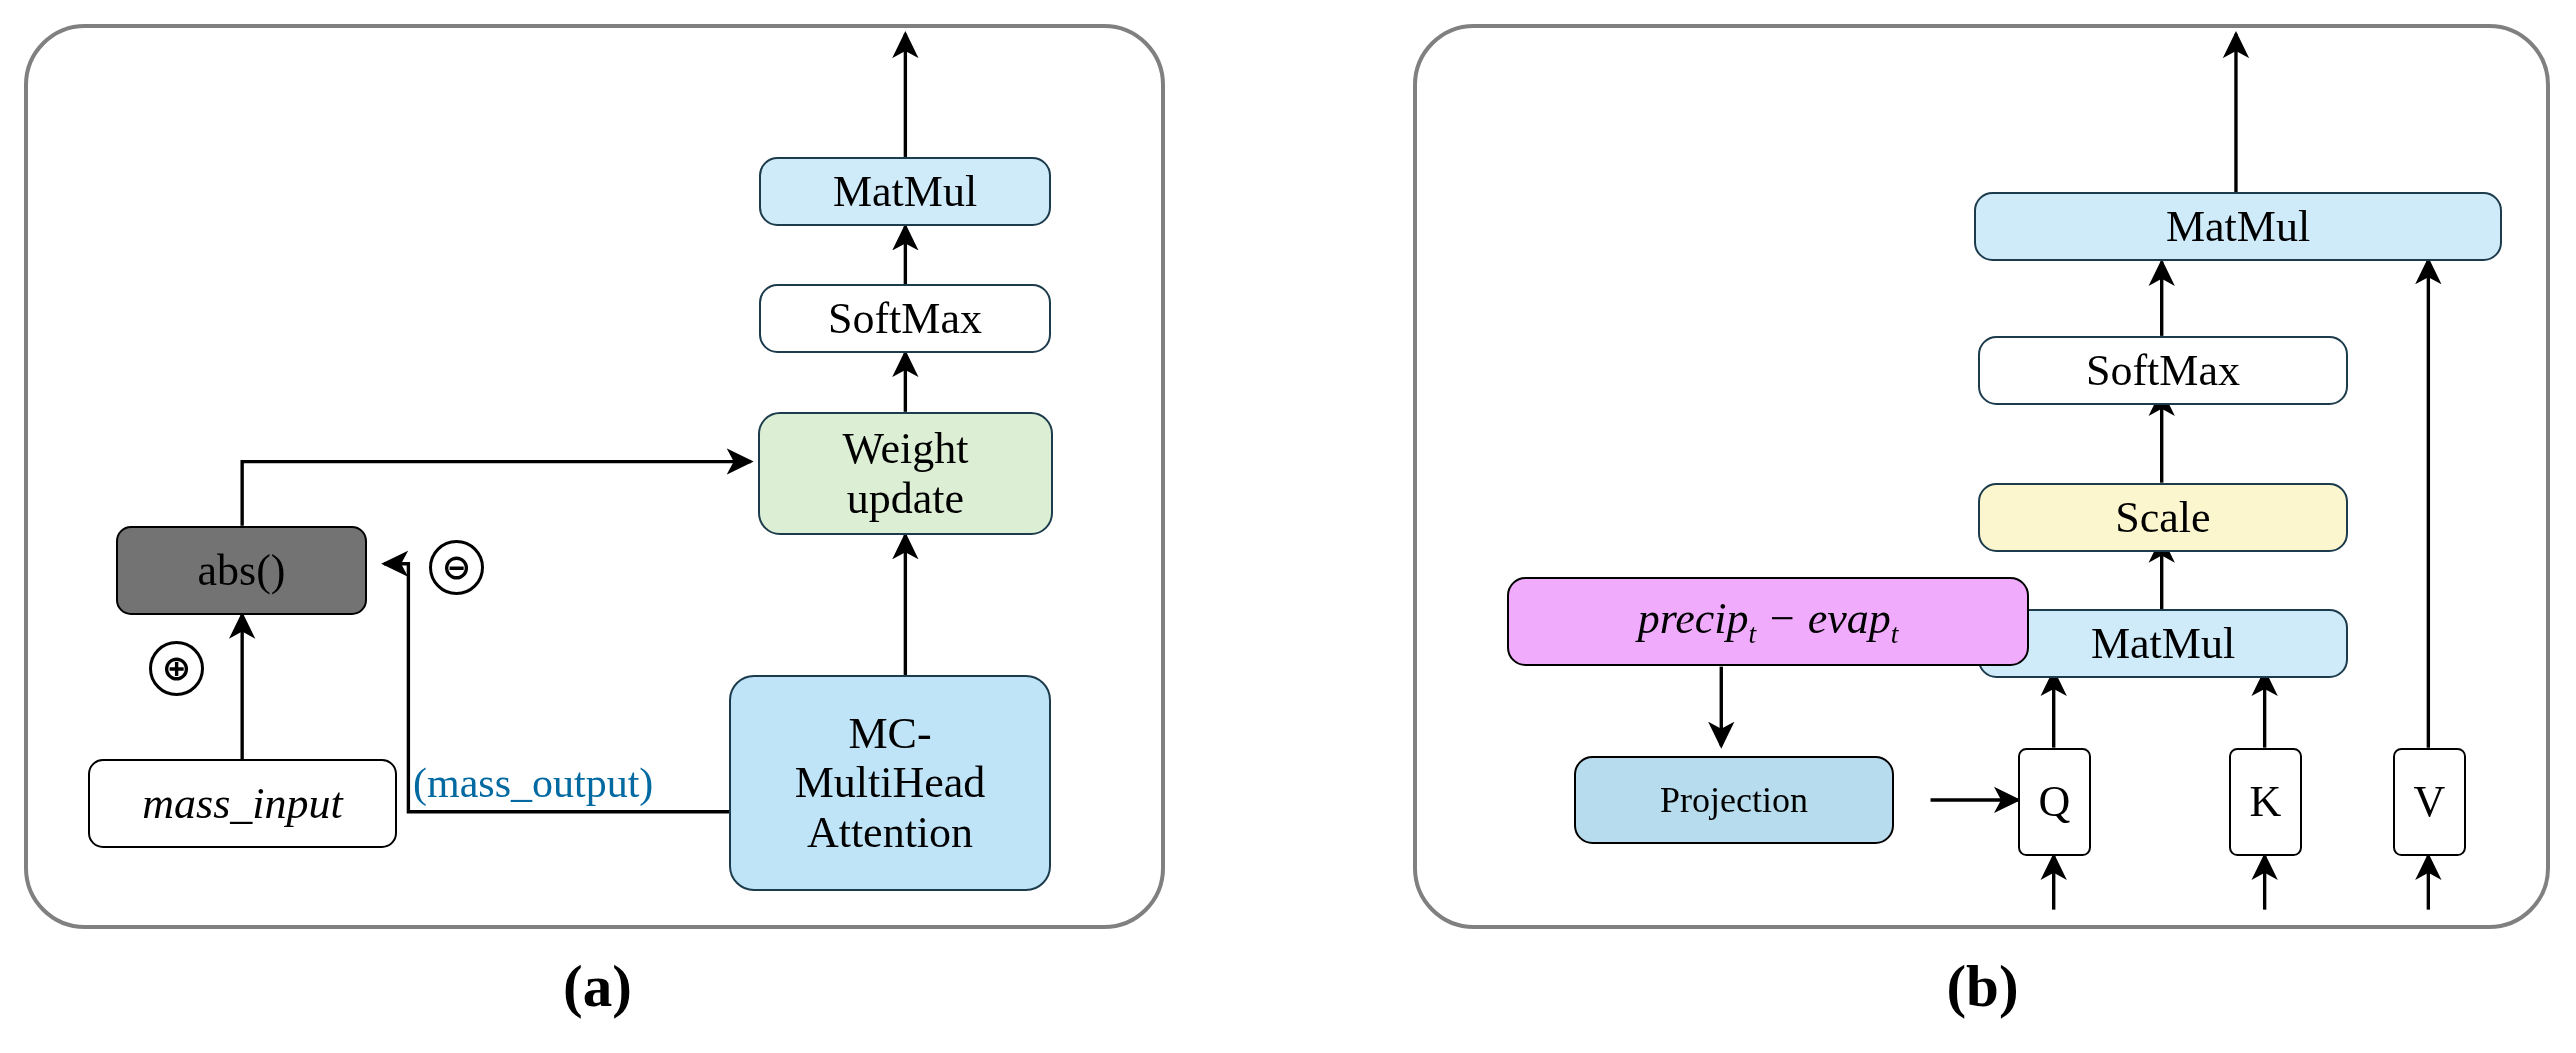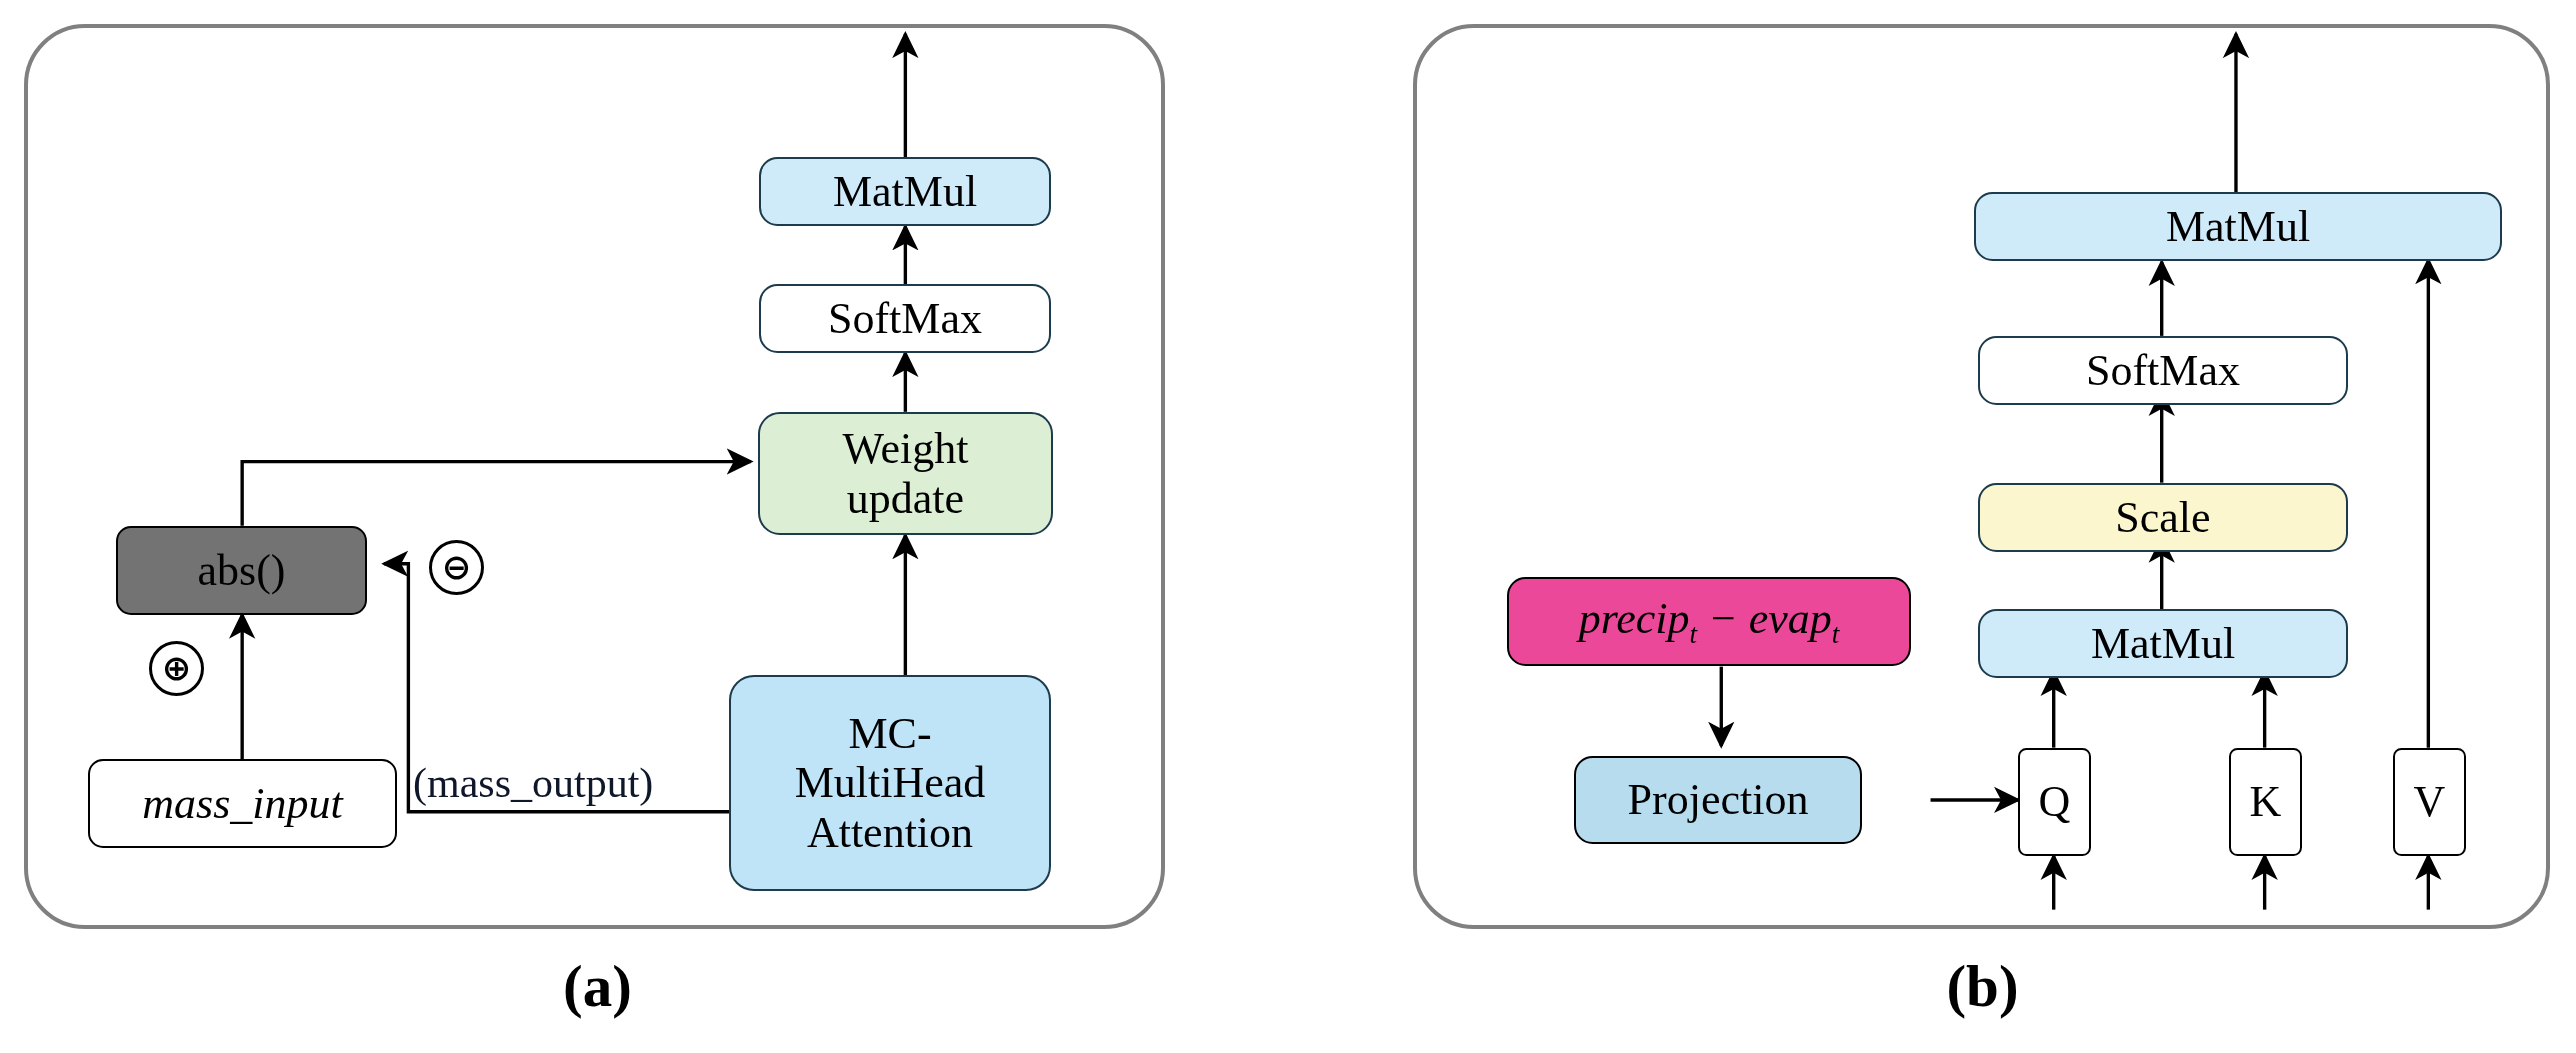"precipt − evapt" div.node { background: #ec4899 -> #f0abfc; width: 404px -> 522px }
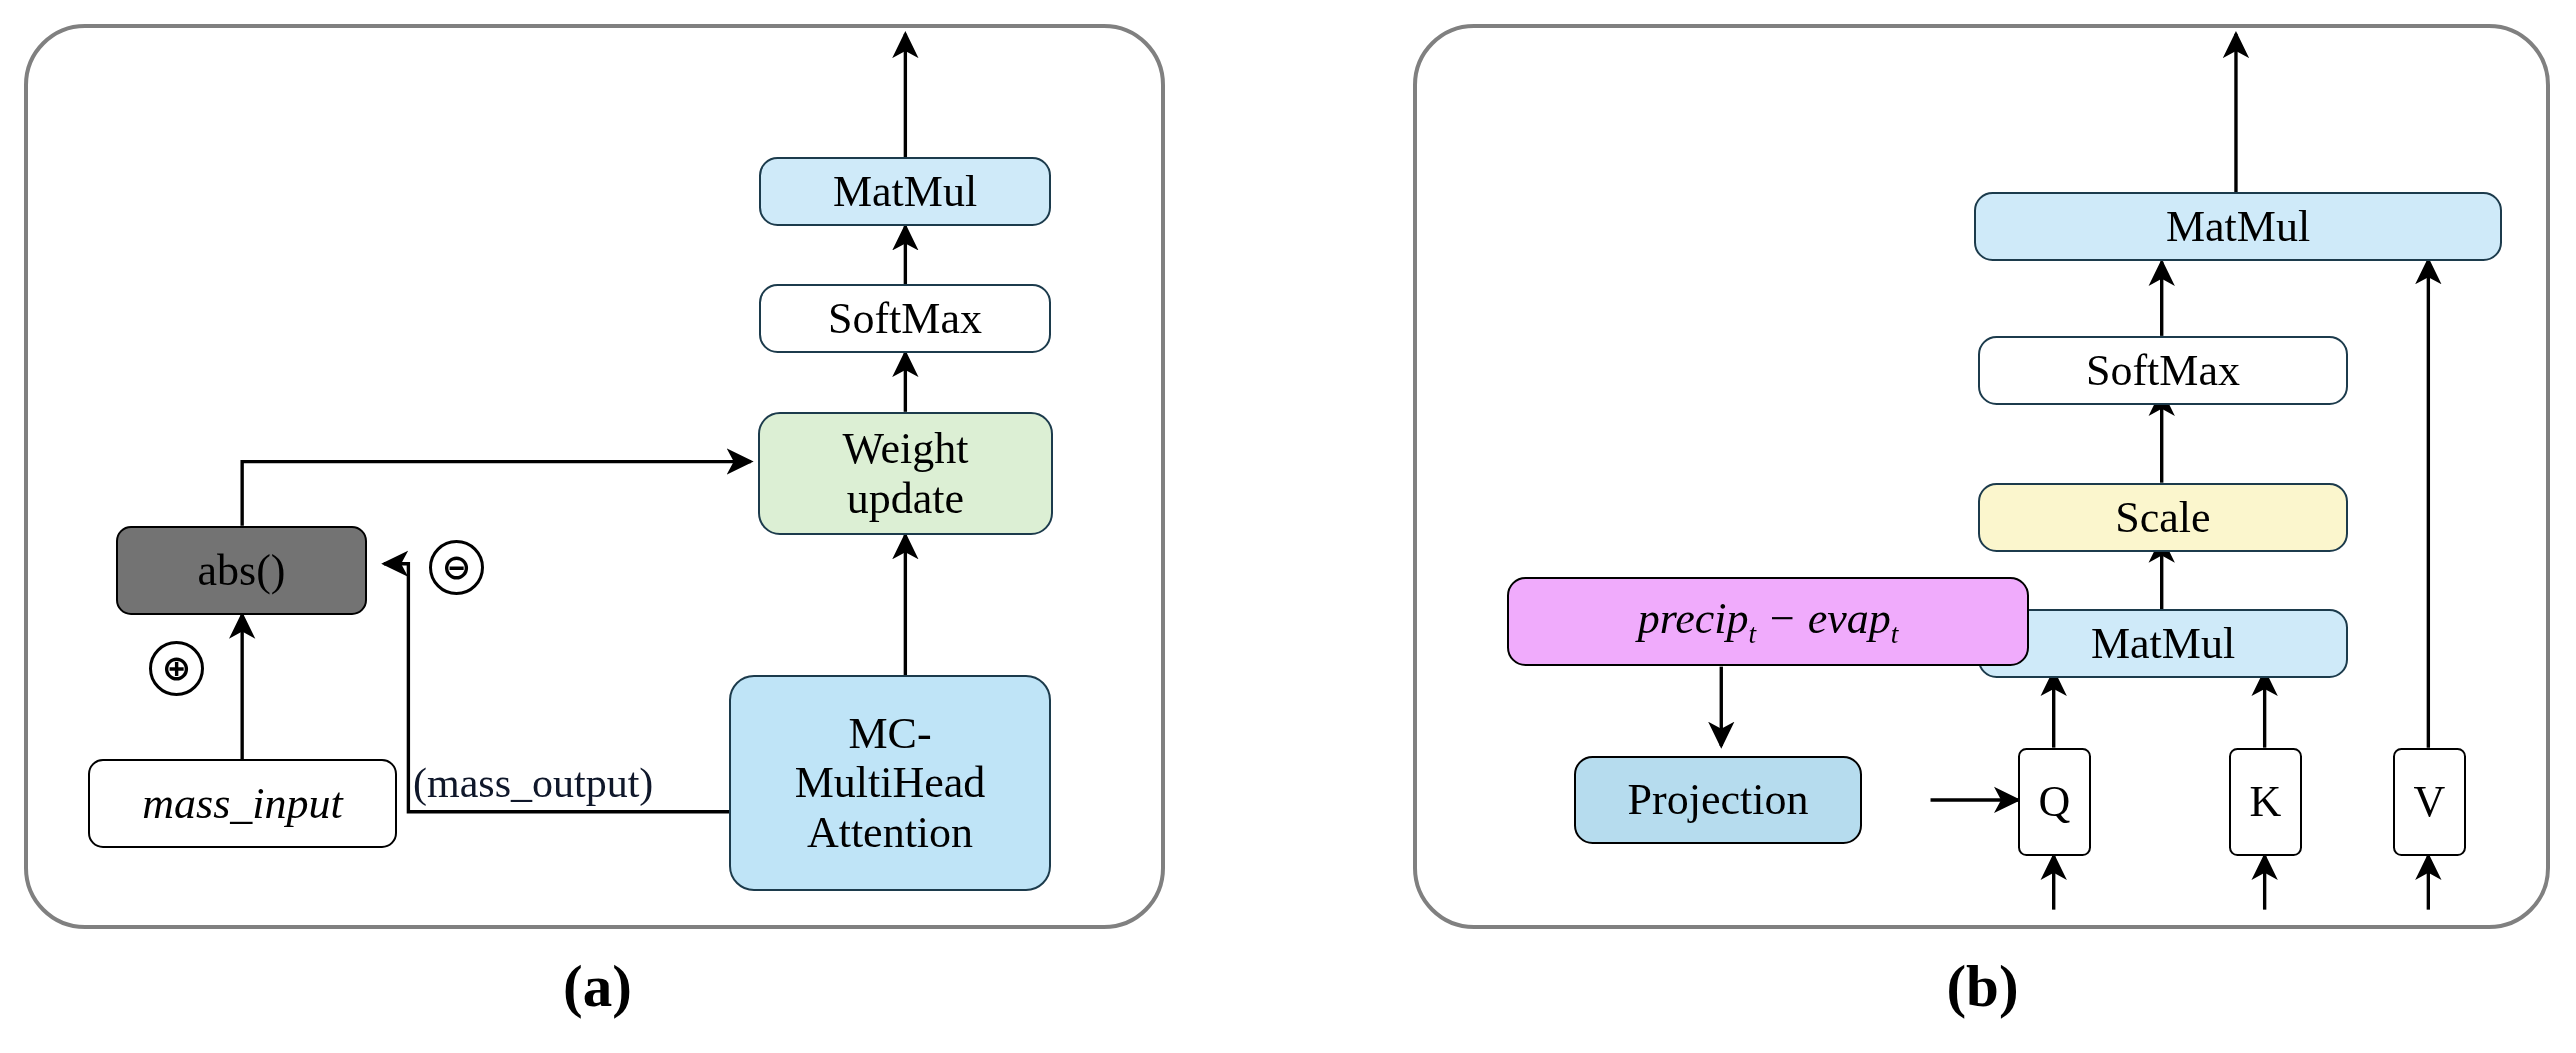"(mass_output)" .edge-label { color: #0f172a -> #0369a1 }
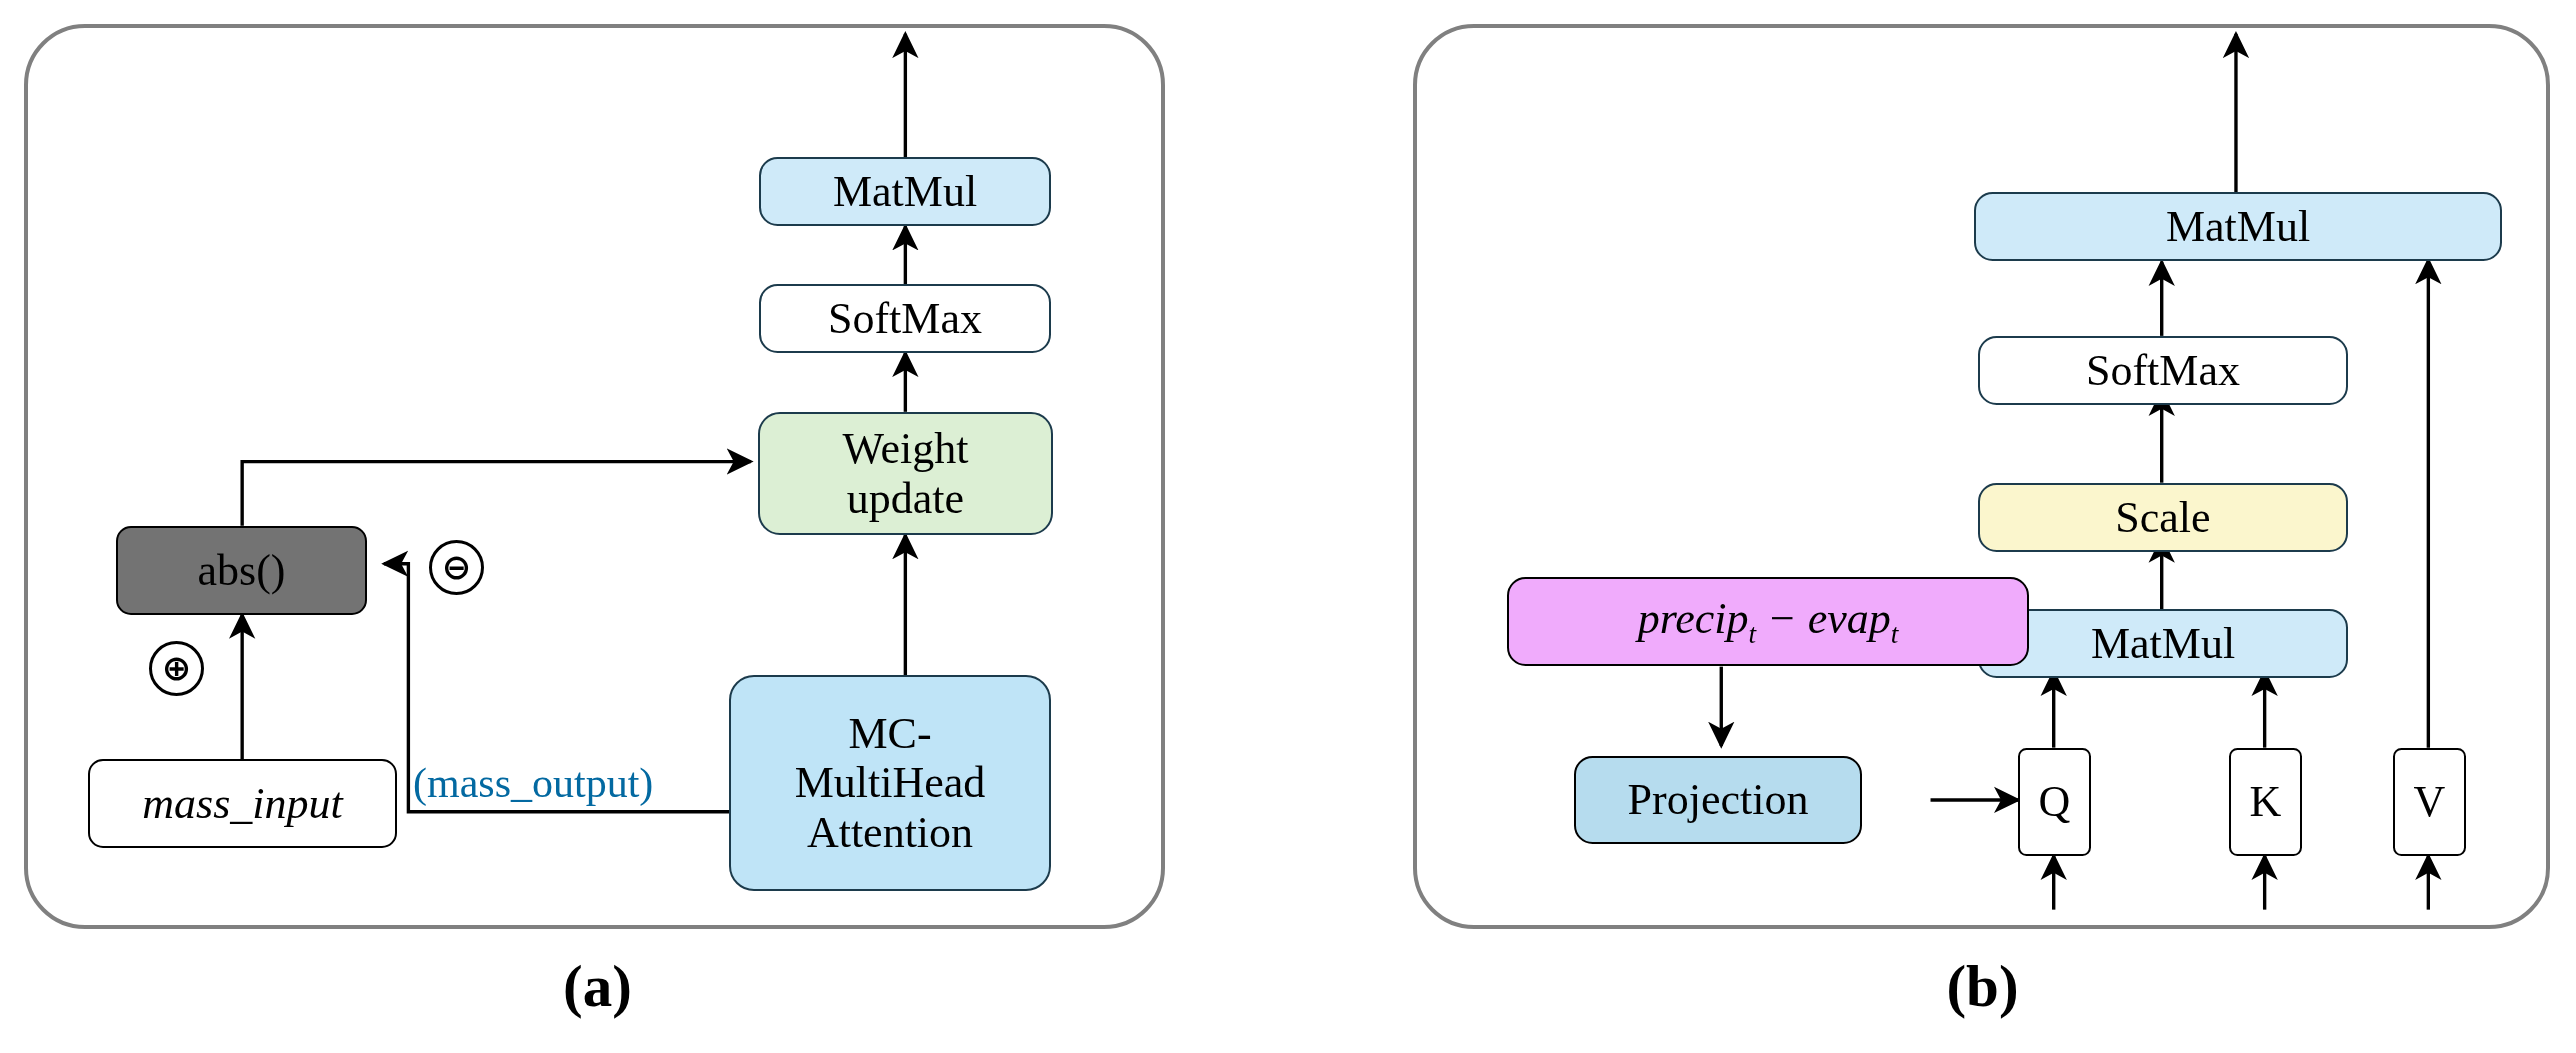"Projection" div.node { font-size: 44px -> 36px; width: 288px -> 320px }
